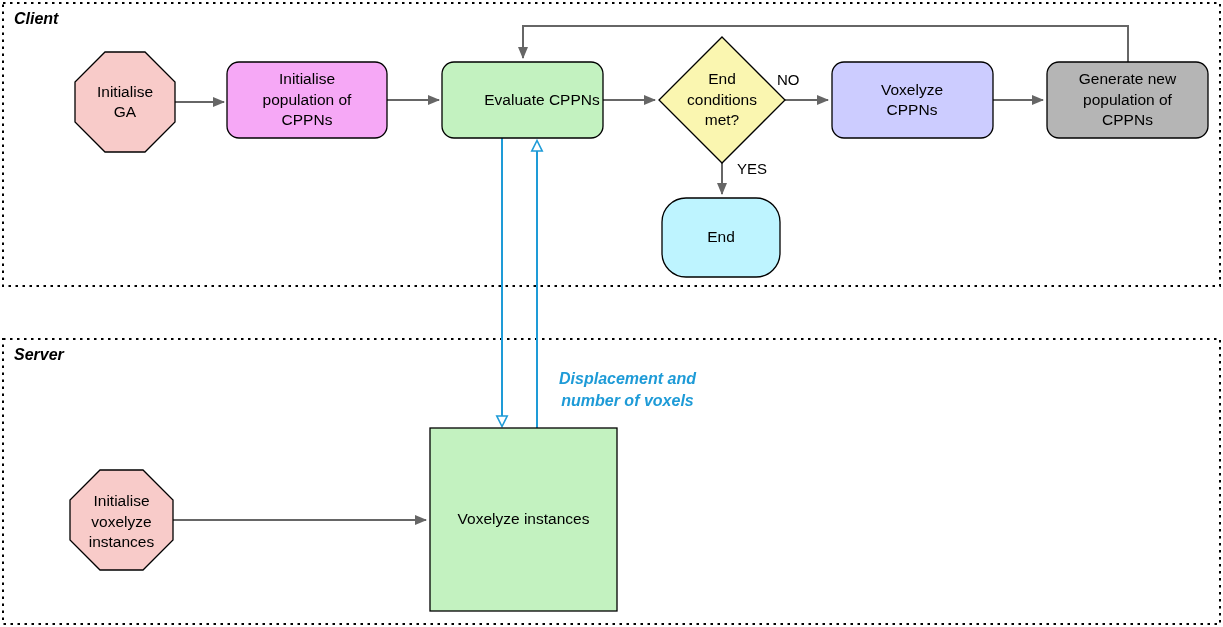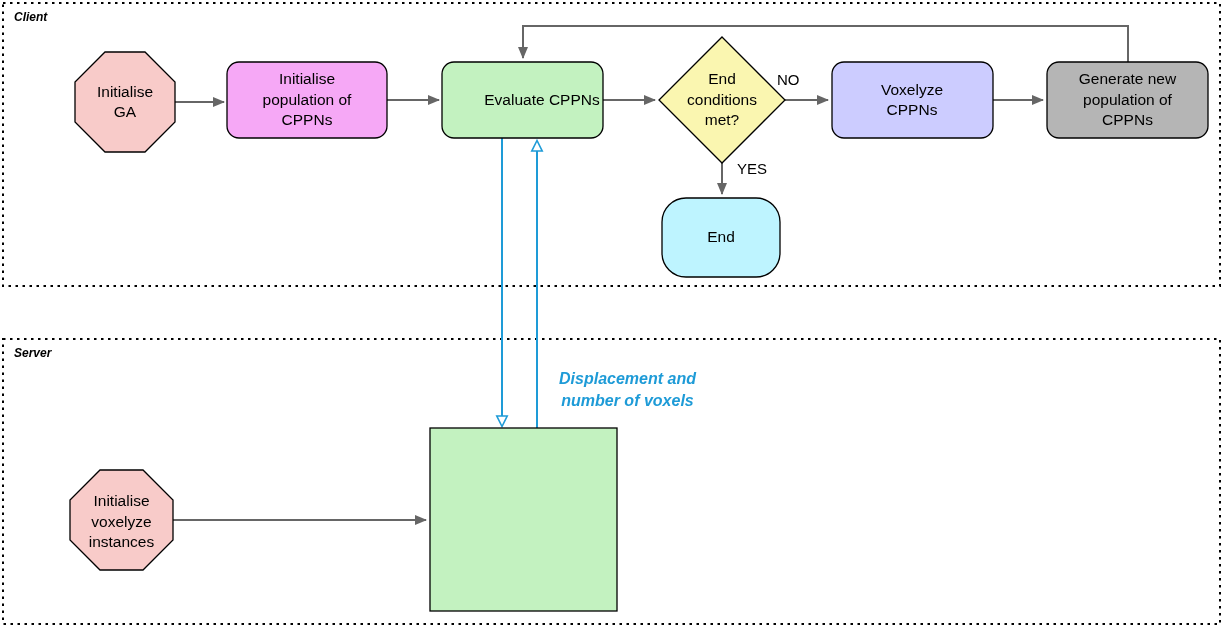"Client" .zone-lbl { font-size: 12px -> 16px }
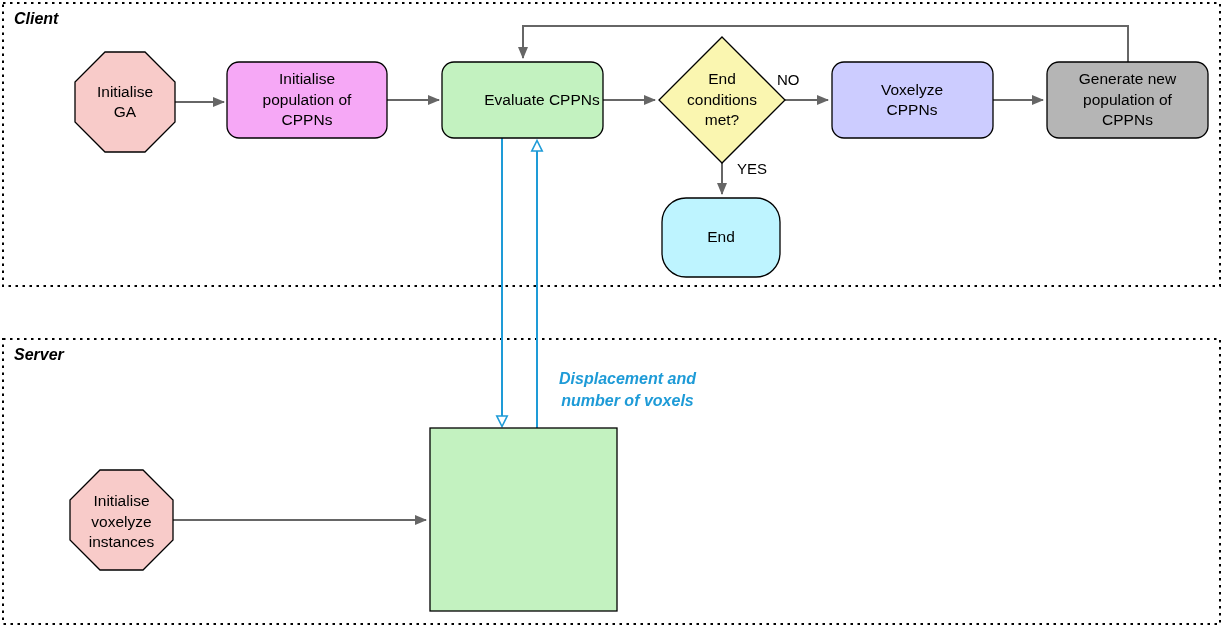"Voxelyze instances" div.lbl { html: none -> <div>Voxelyze instances</div> }
